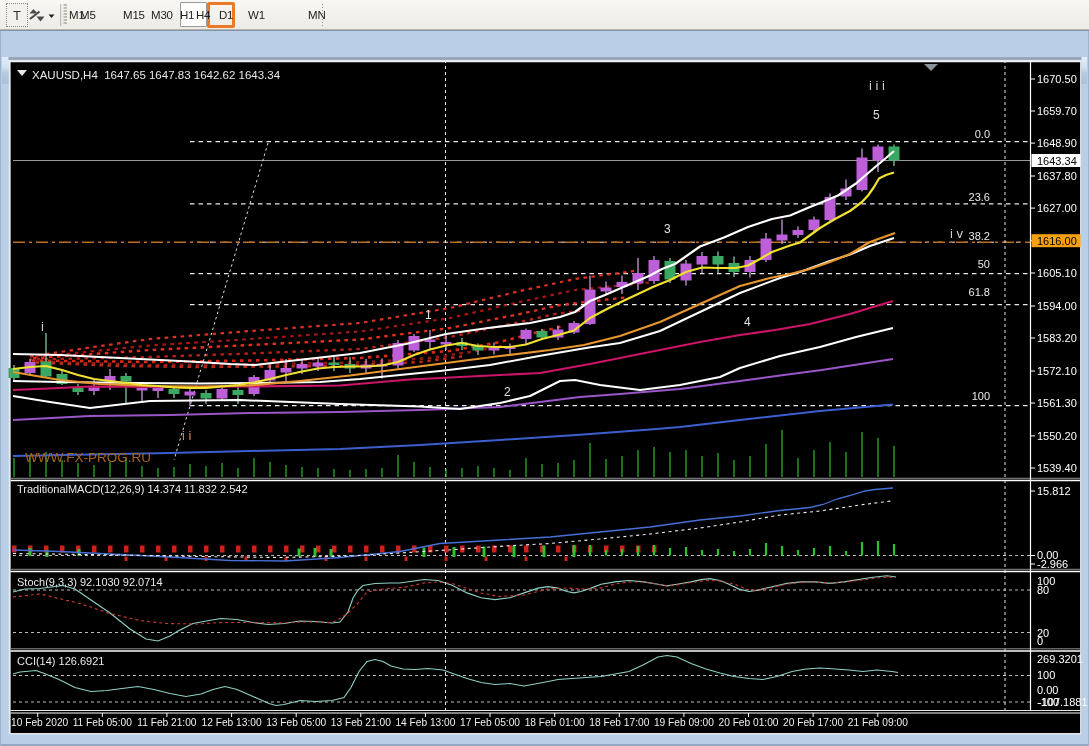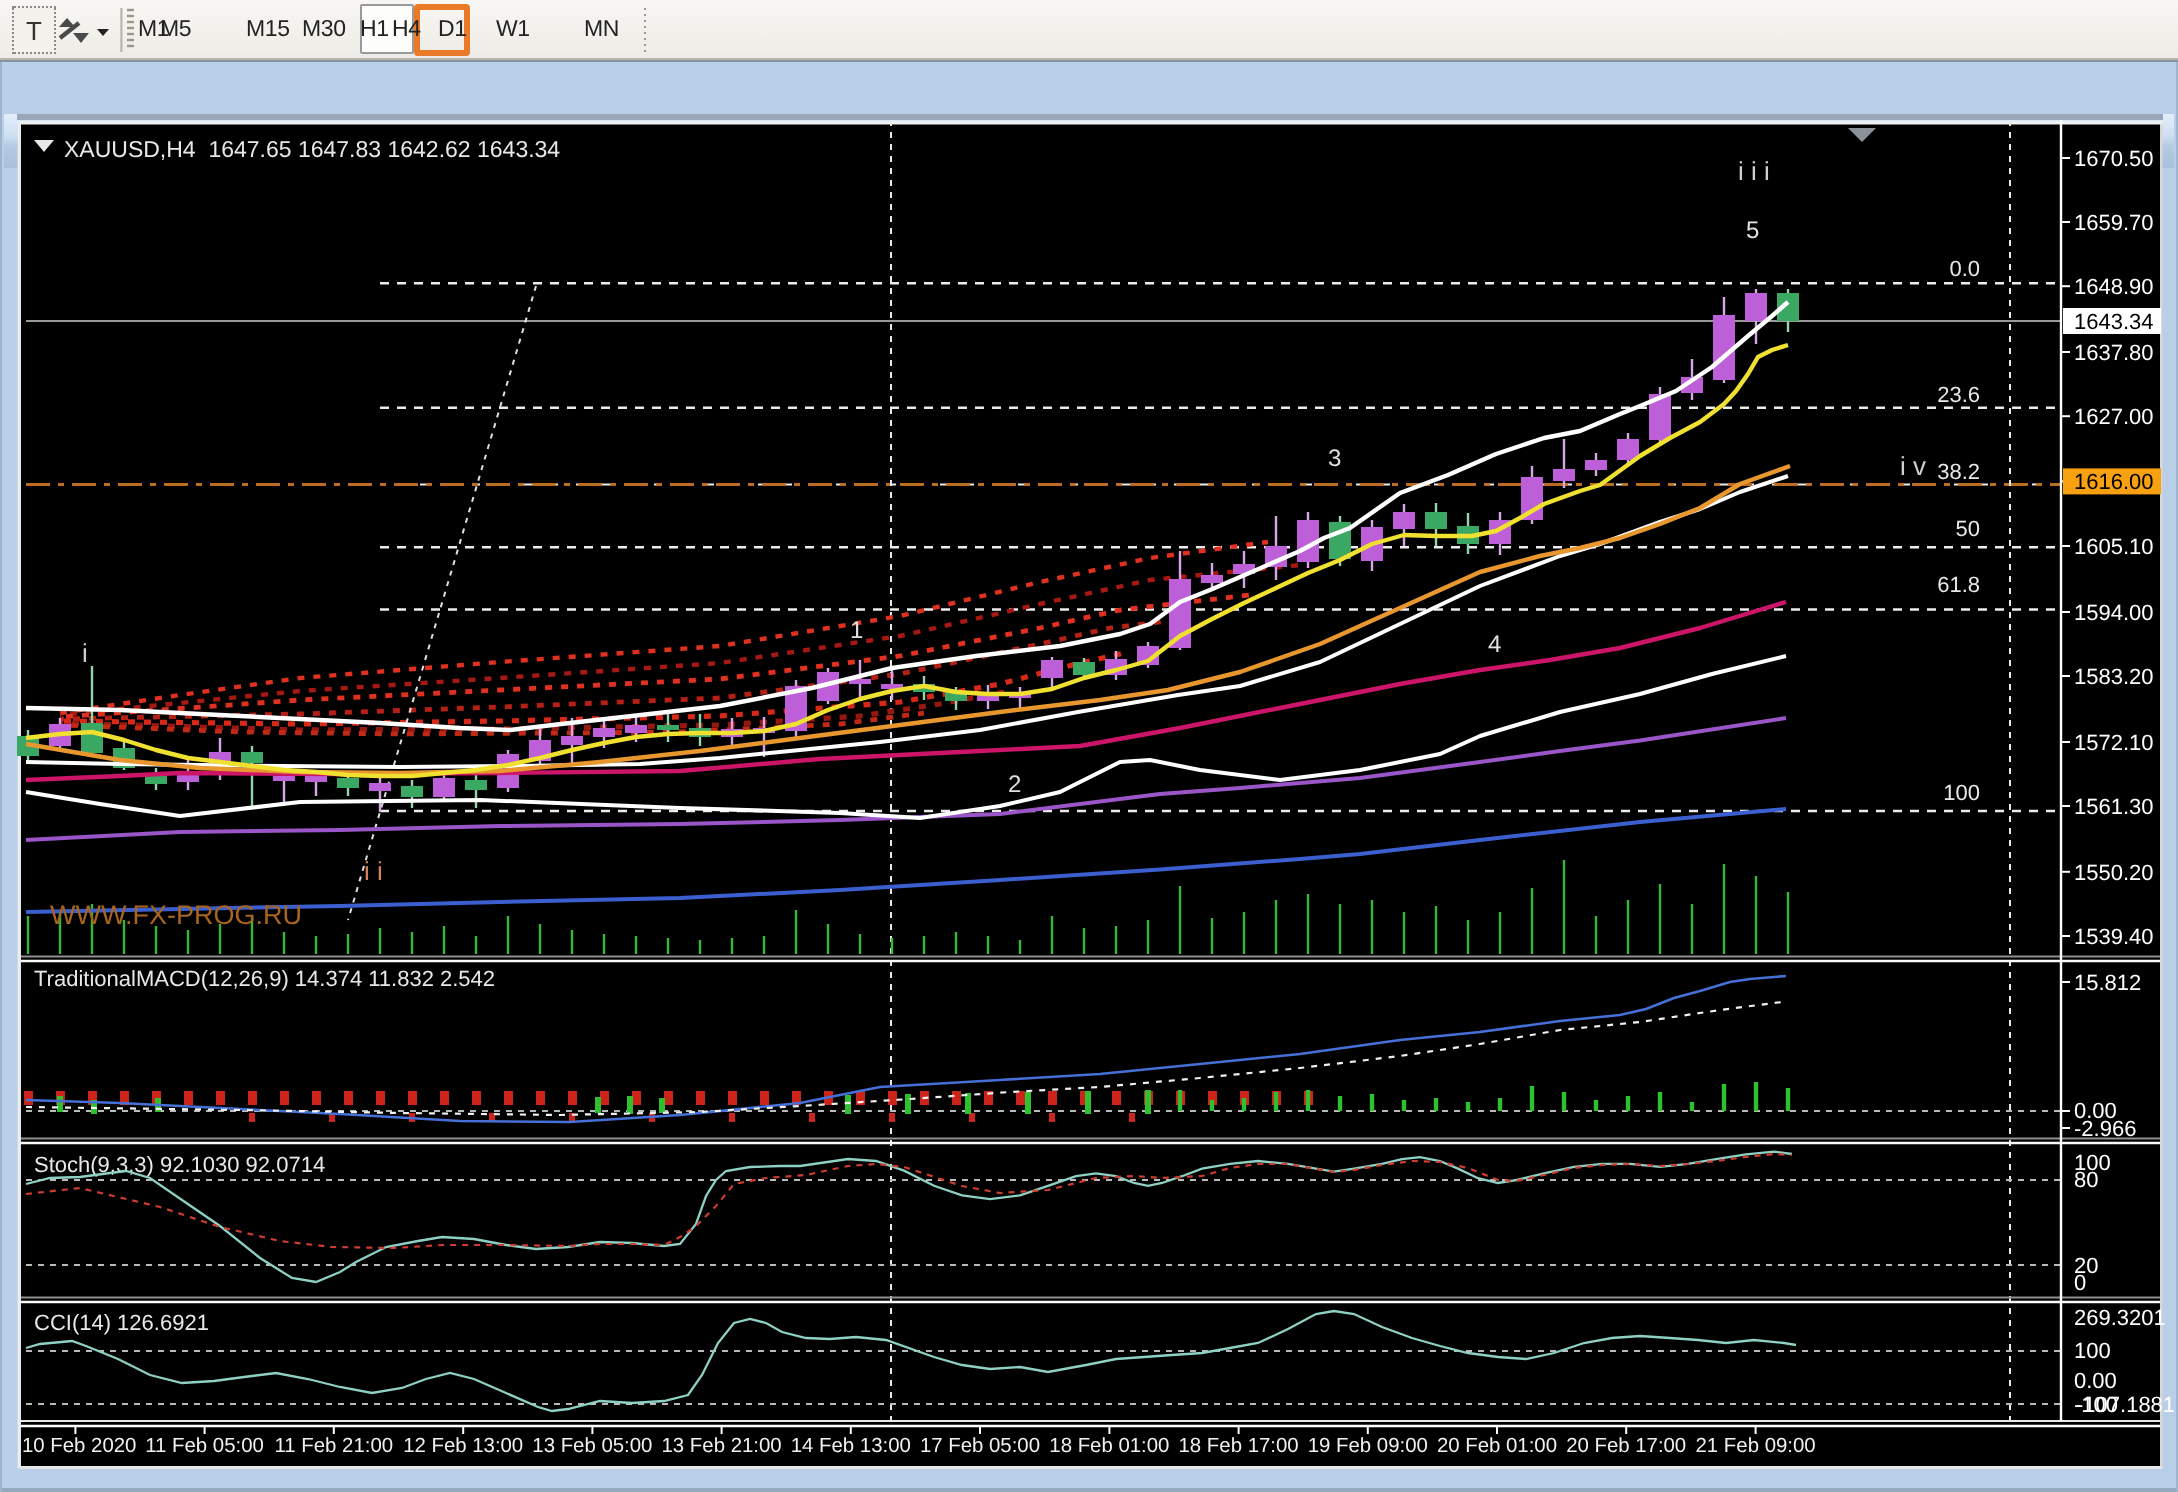"MN" div.tf { left: 292px -> 308px }
